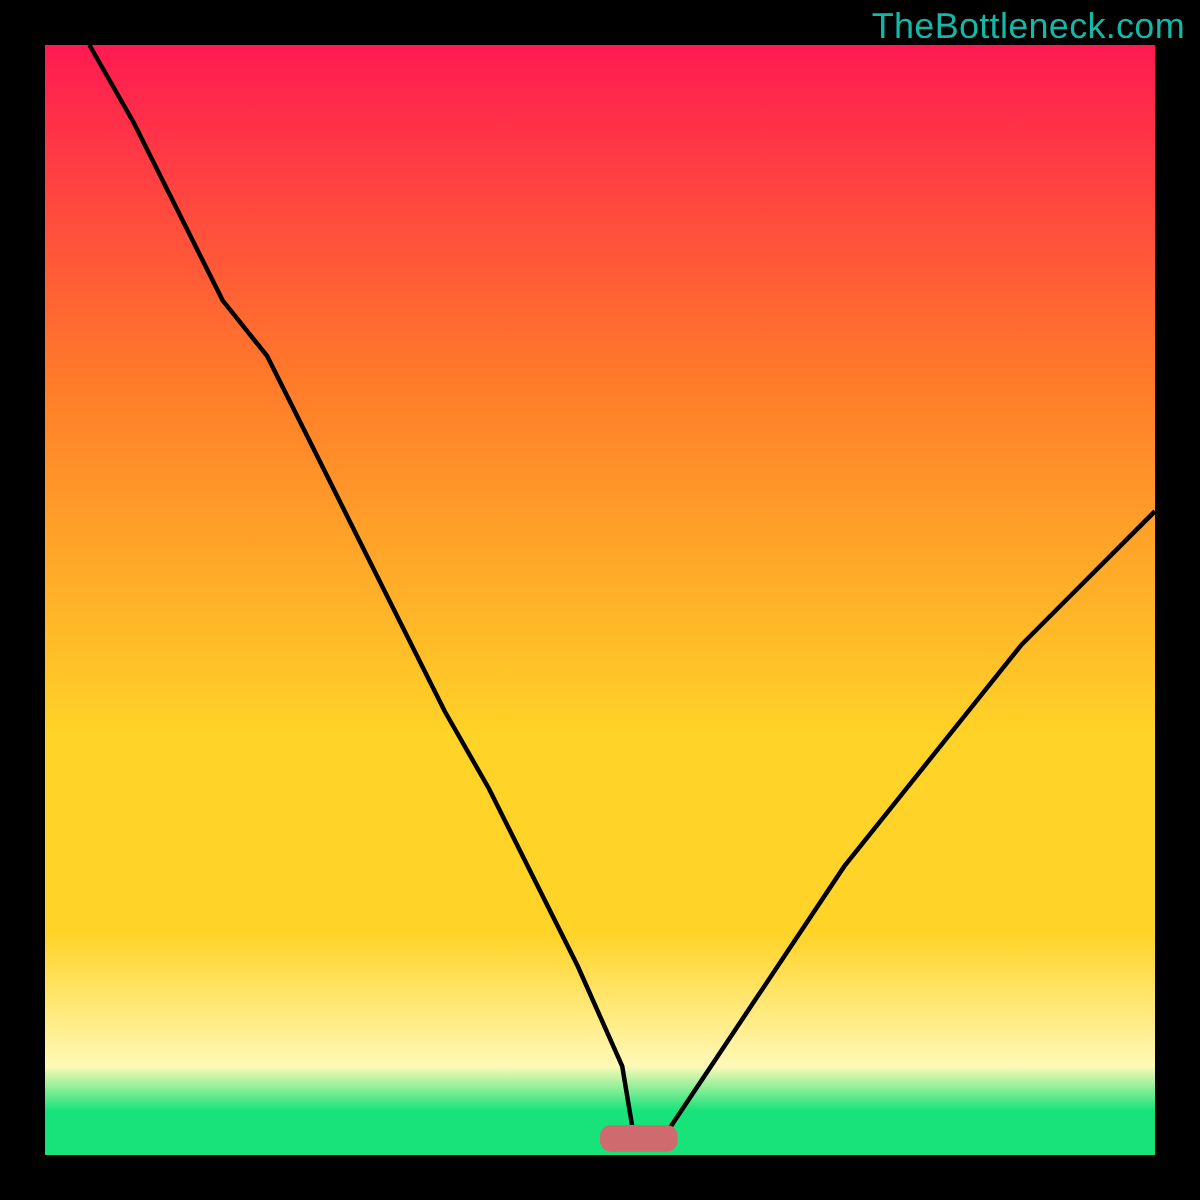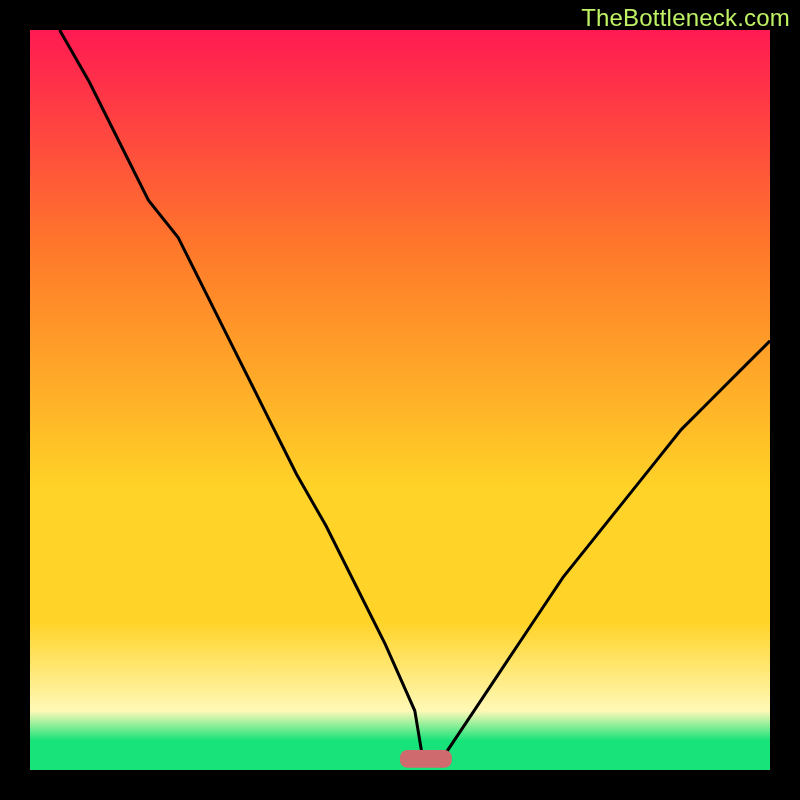"TheBottleneck.com" .watermark { color: #bef264 -> #14b8a6 }
